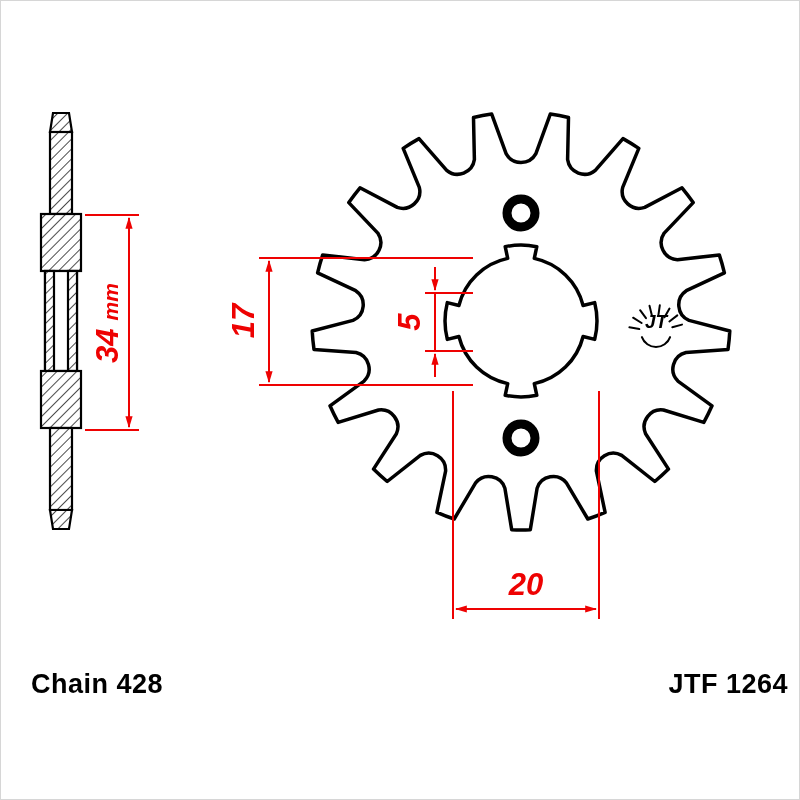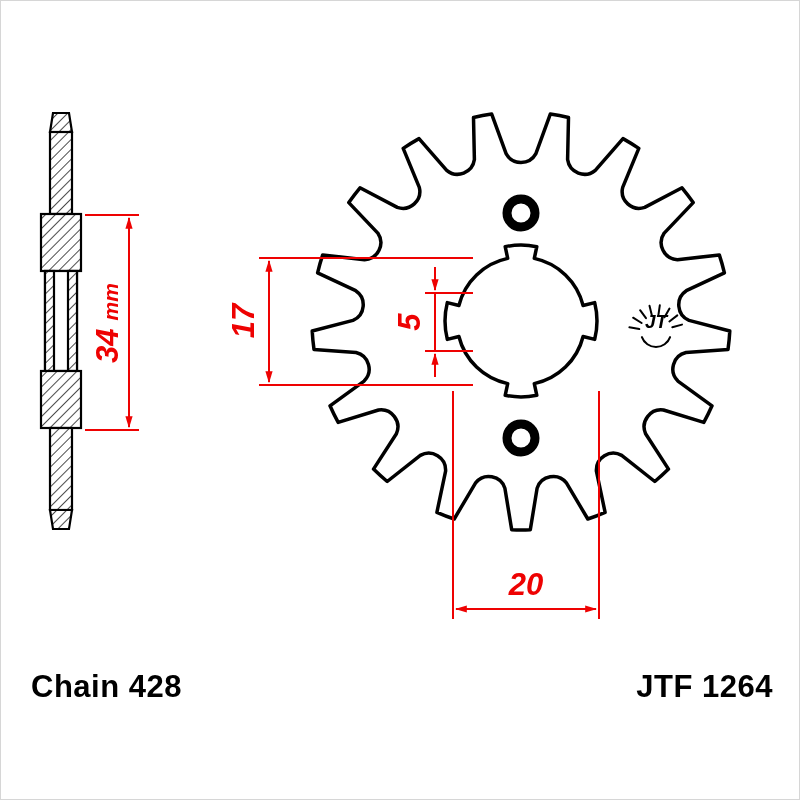"Chain 428" .label { font-size: 31px -> 27px }
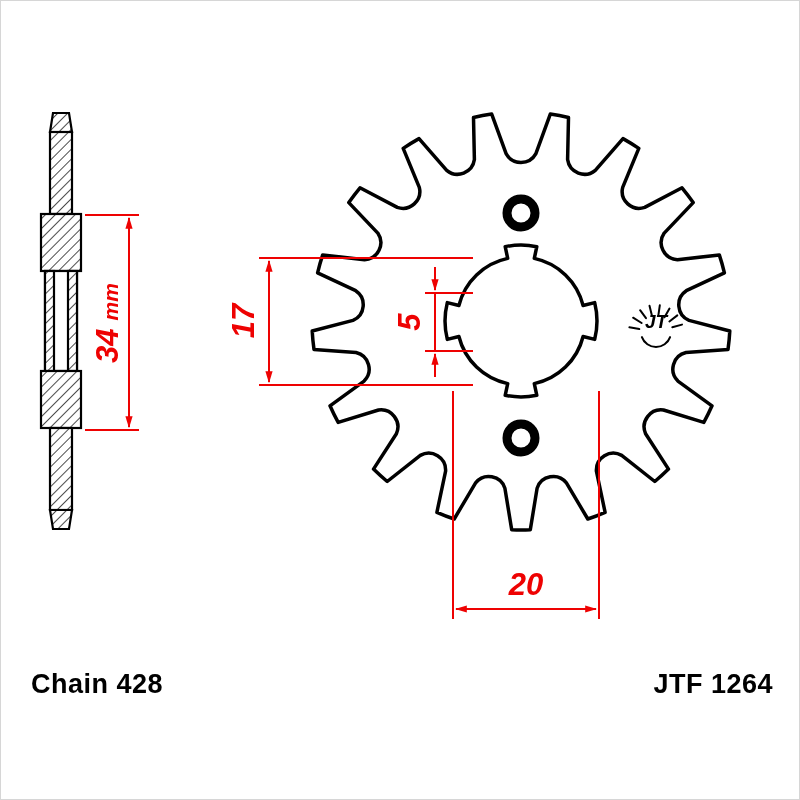"JTF 1264" .part { right: 26px -> 11px }
